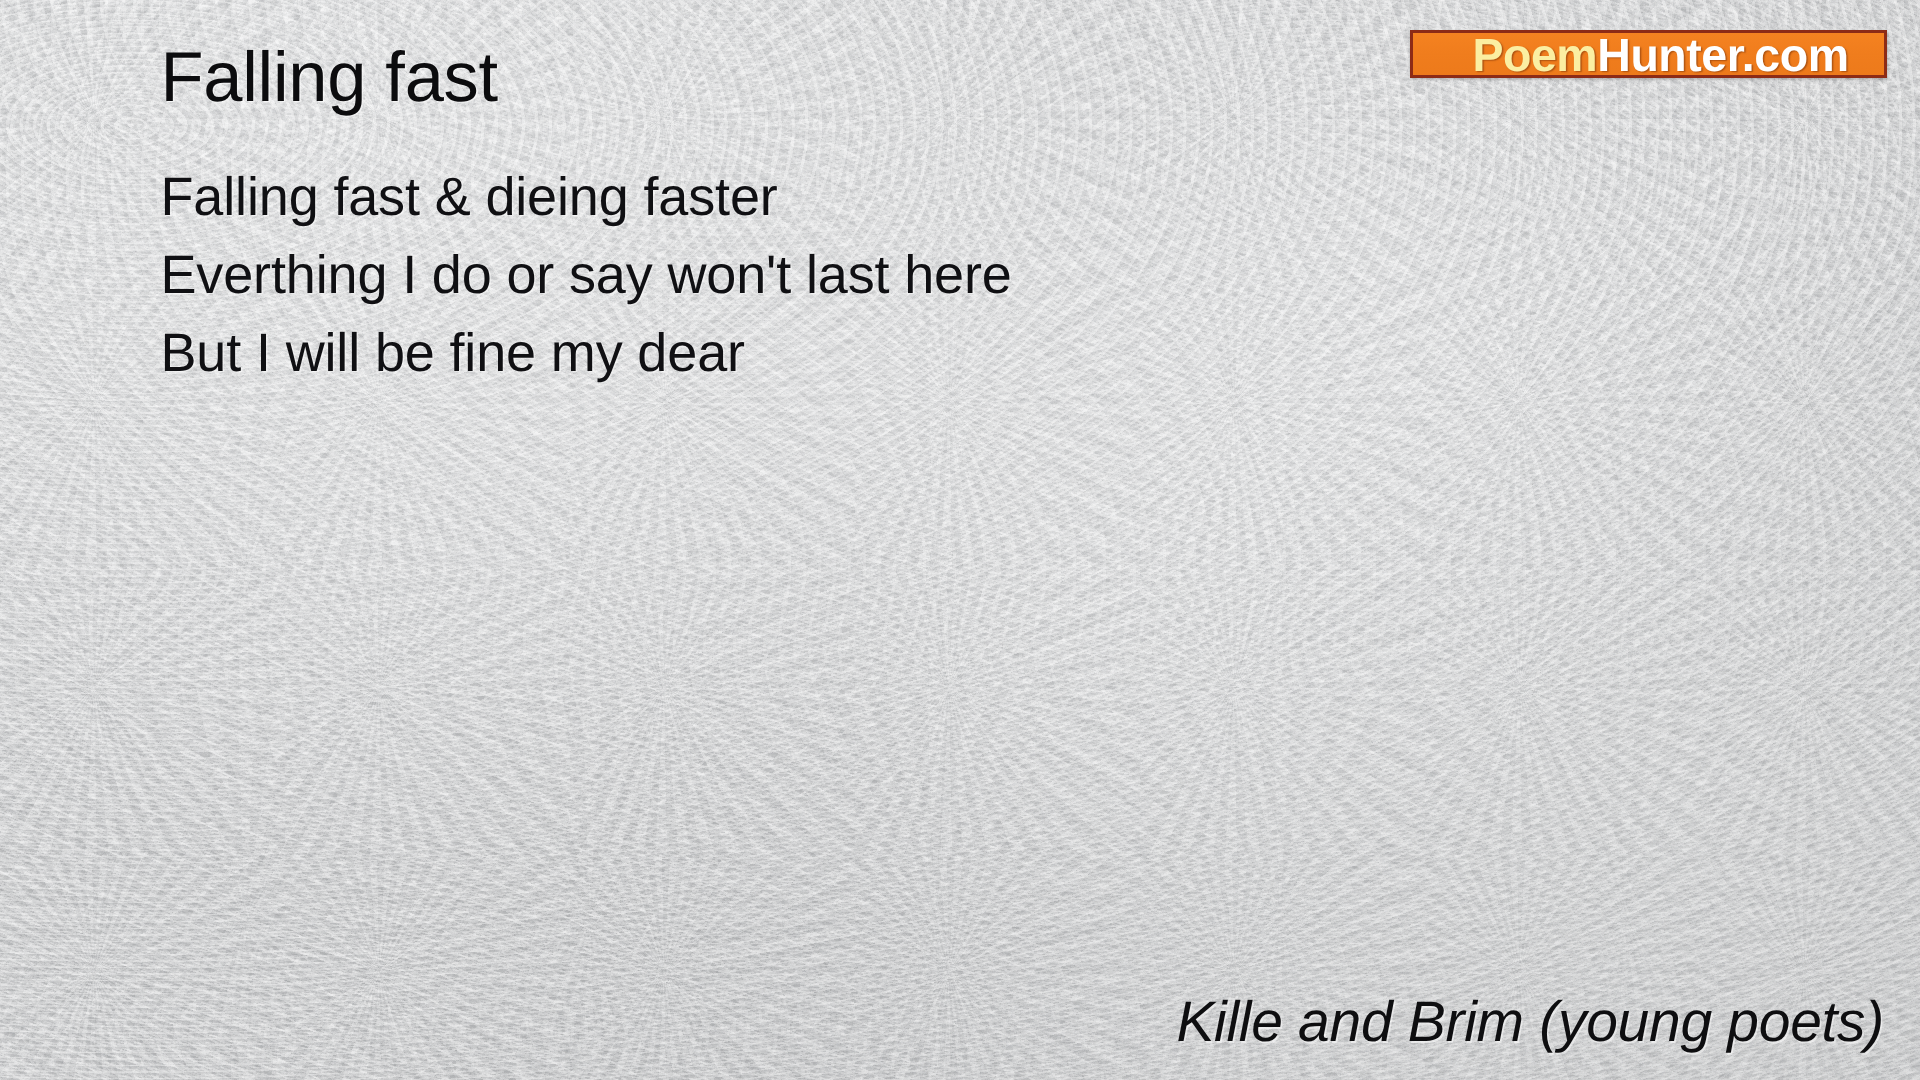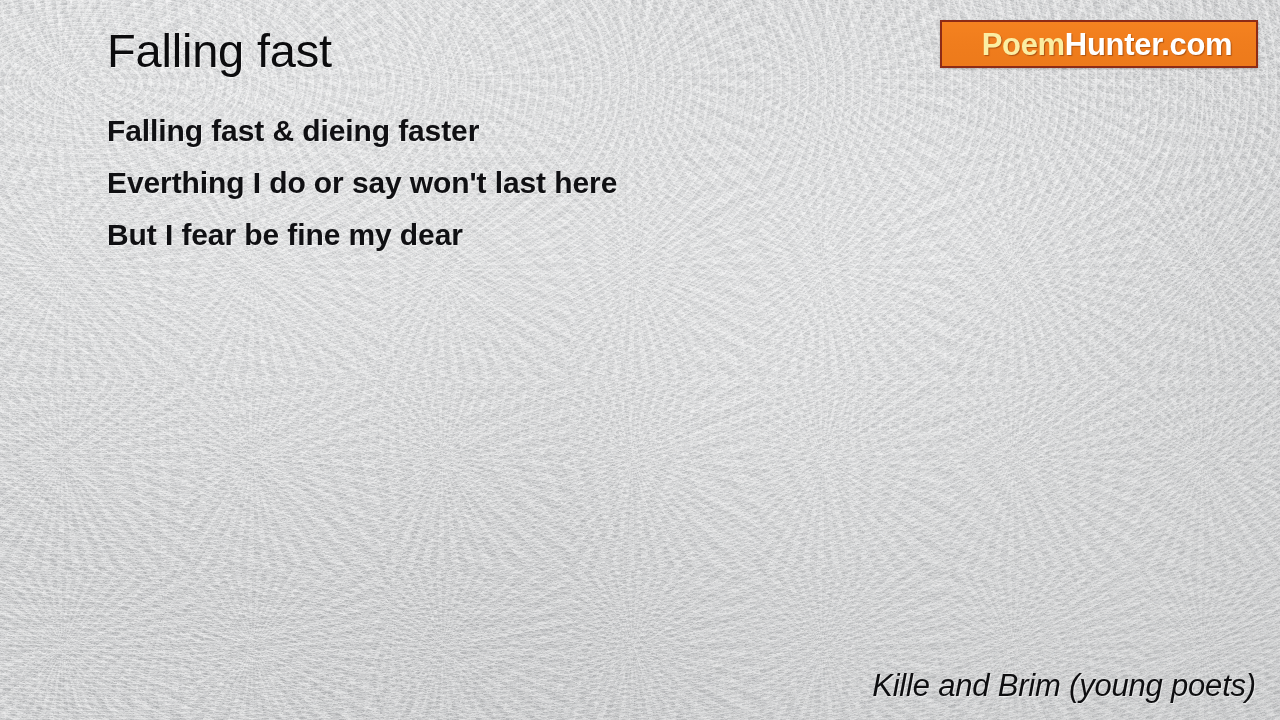"PoemHunter.com" #site-logo { height: 48px -> 32px }
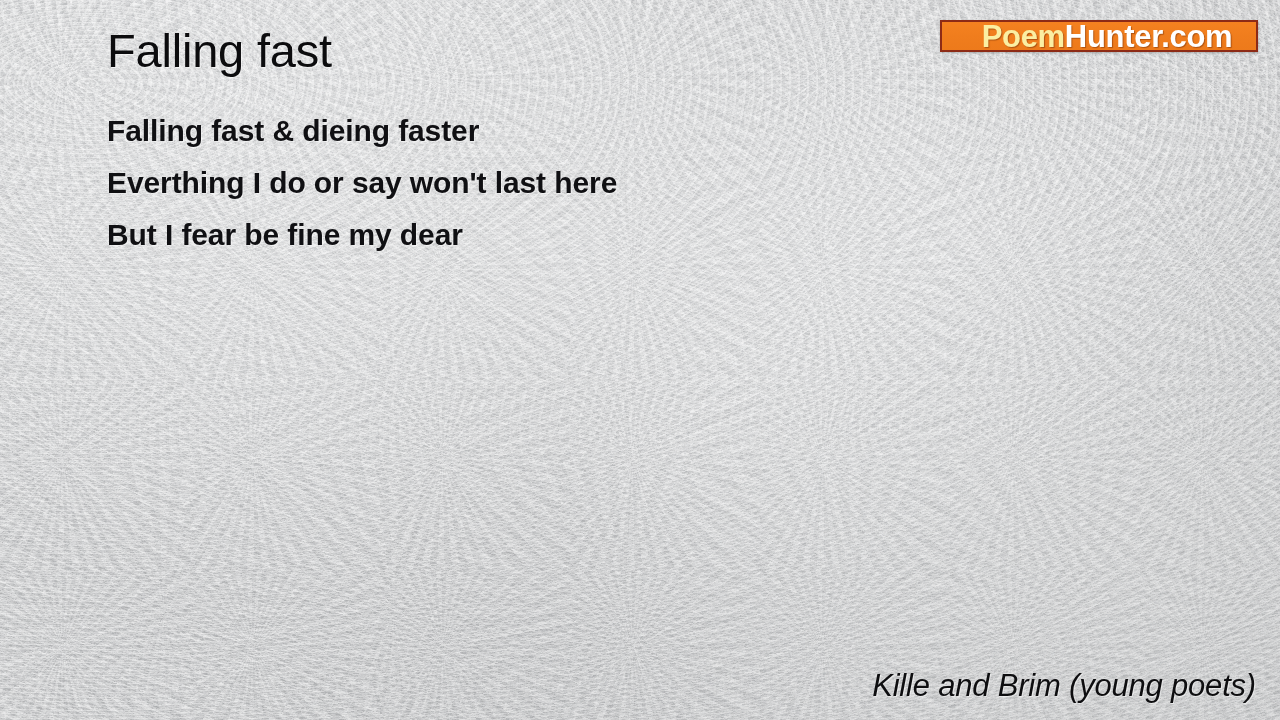"Falling fast & dieing faster" .poem-line { font-size: 30px -> 36px; font-weight: 700 -> 400 }
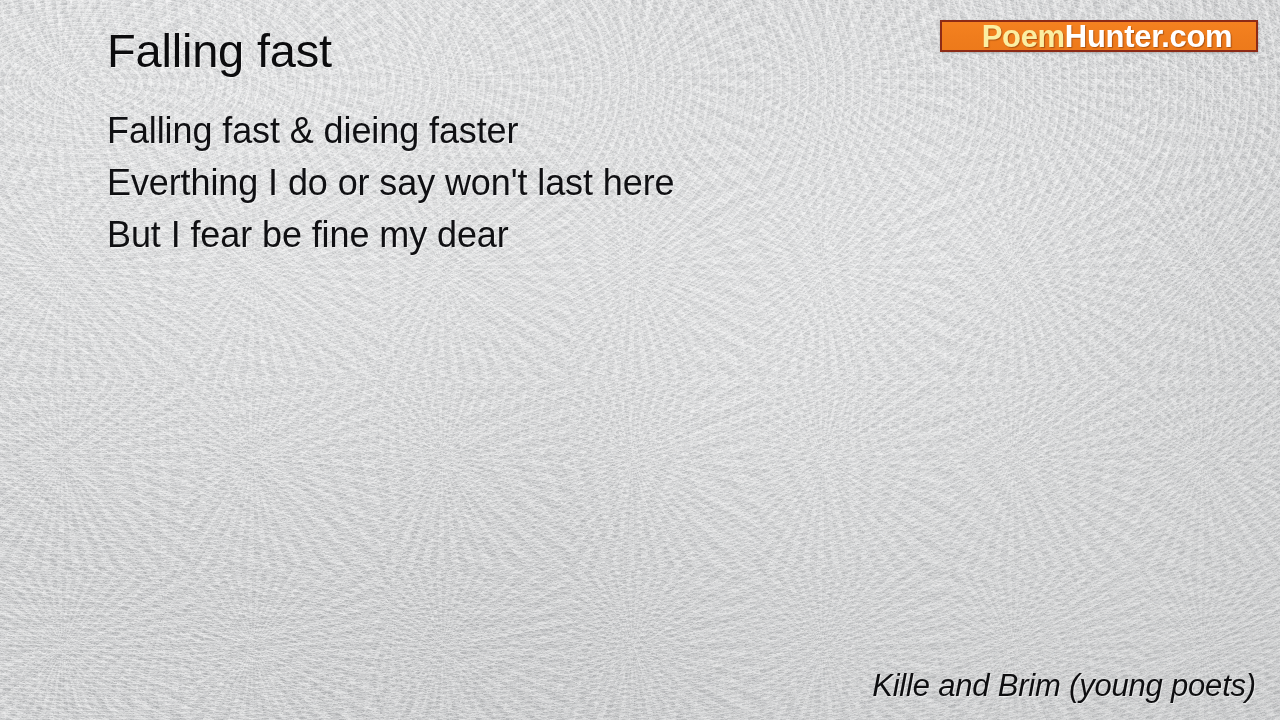"But I fear be fine" div.poem-line { text: fear -> will }
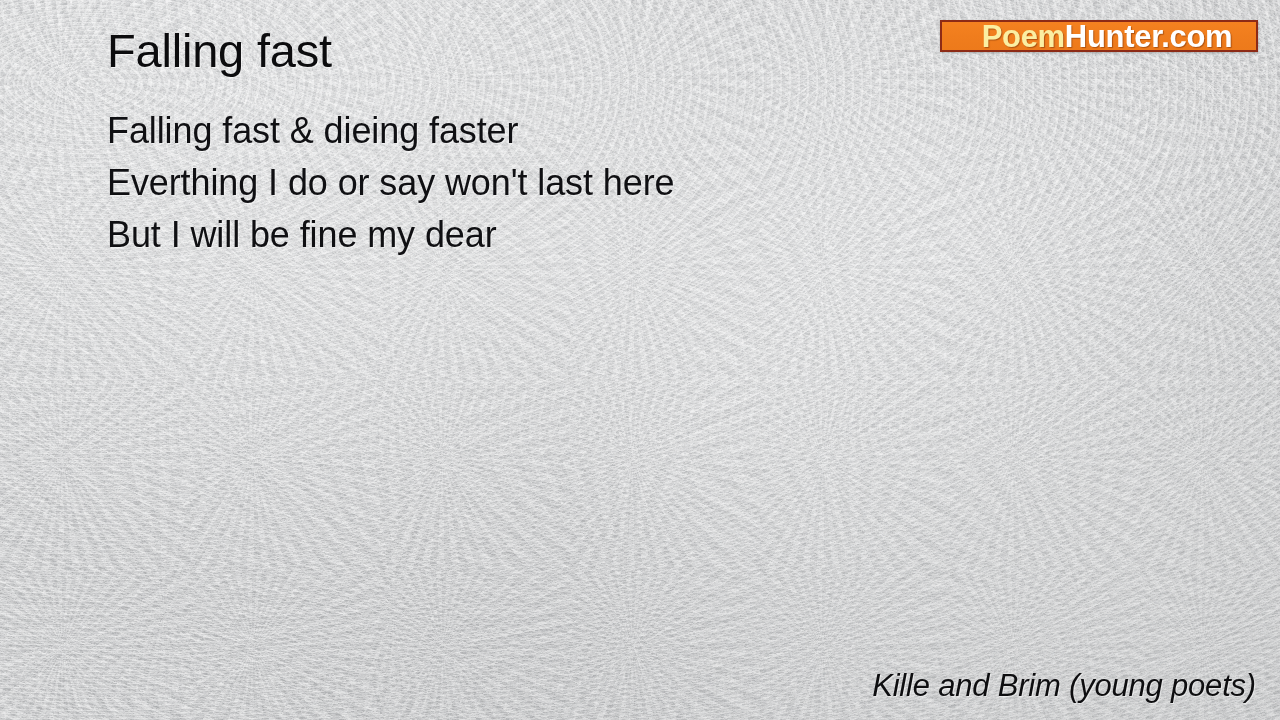"Kille and Brim (young poets)" #poem-author { font-size: 31px -> 38px }
